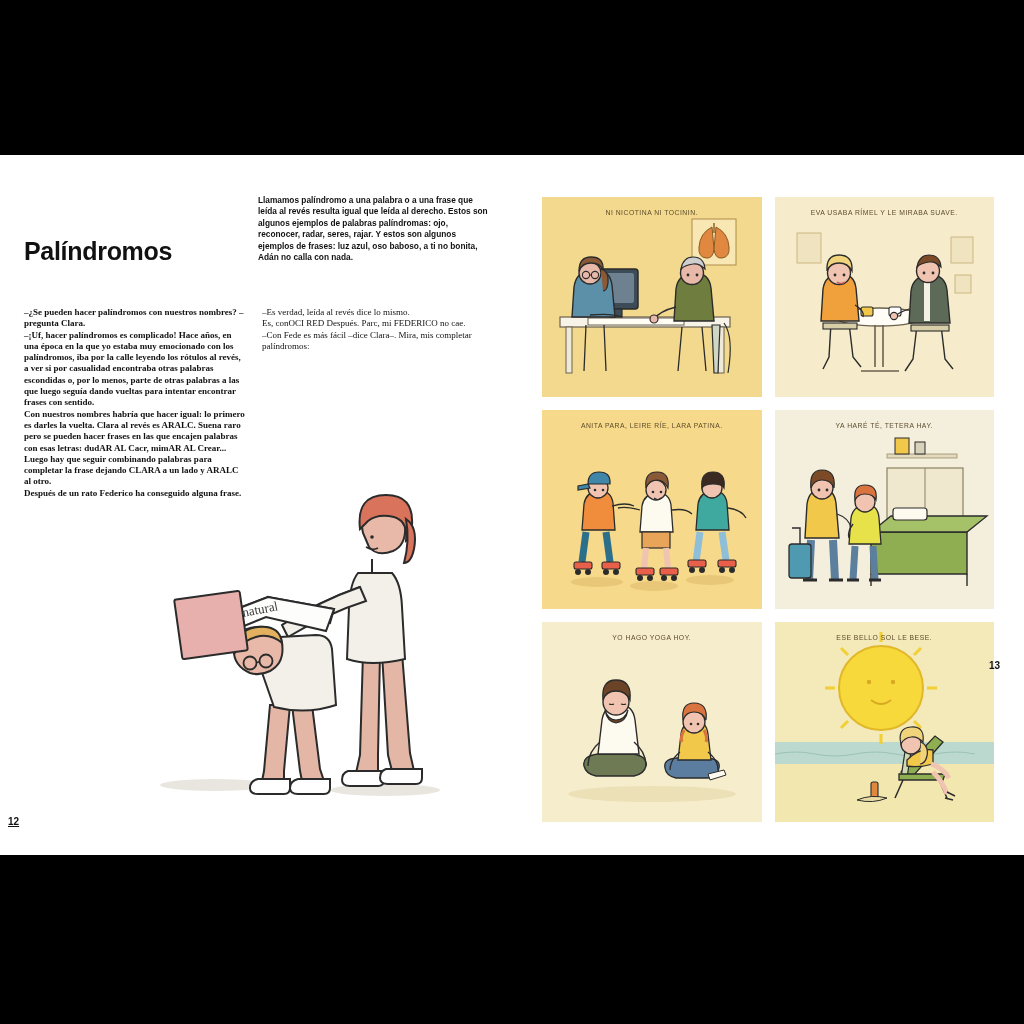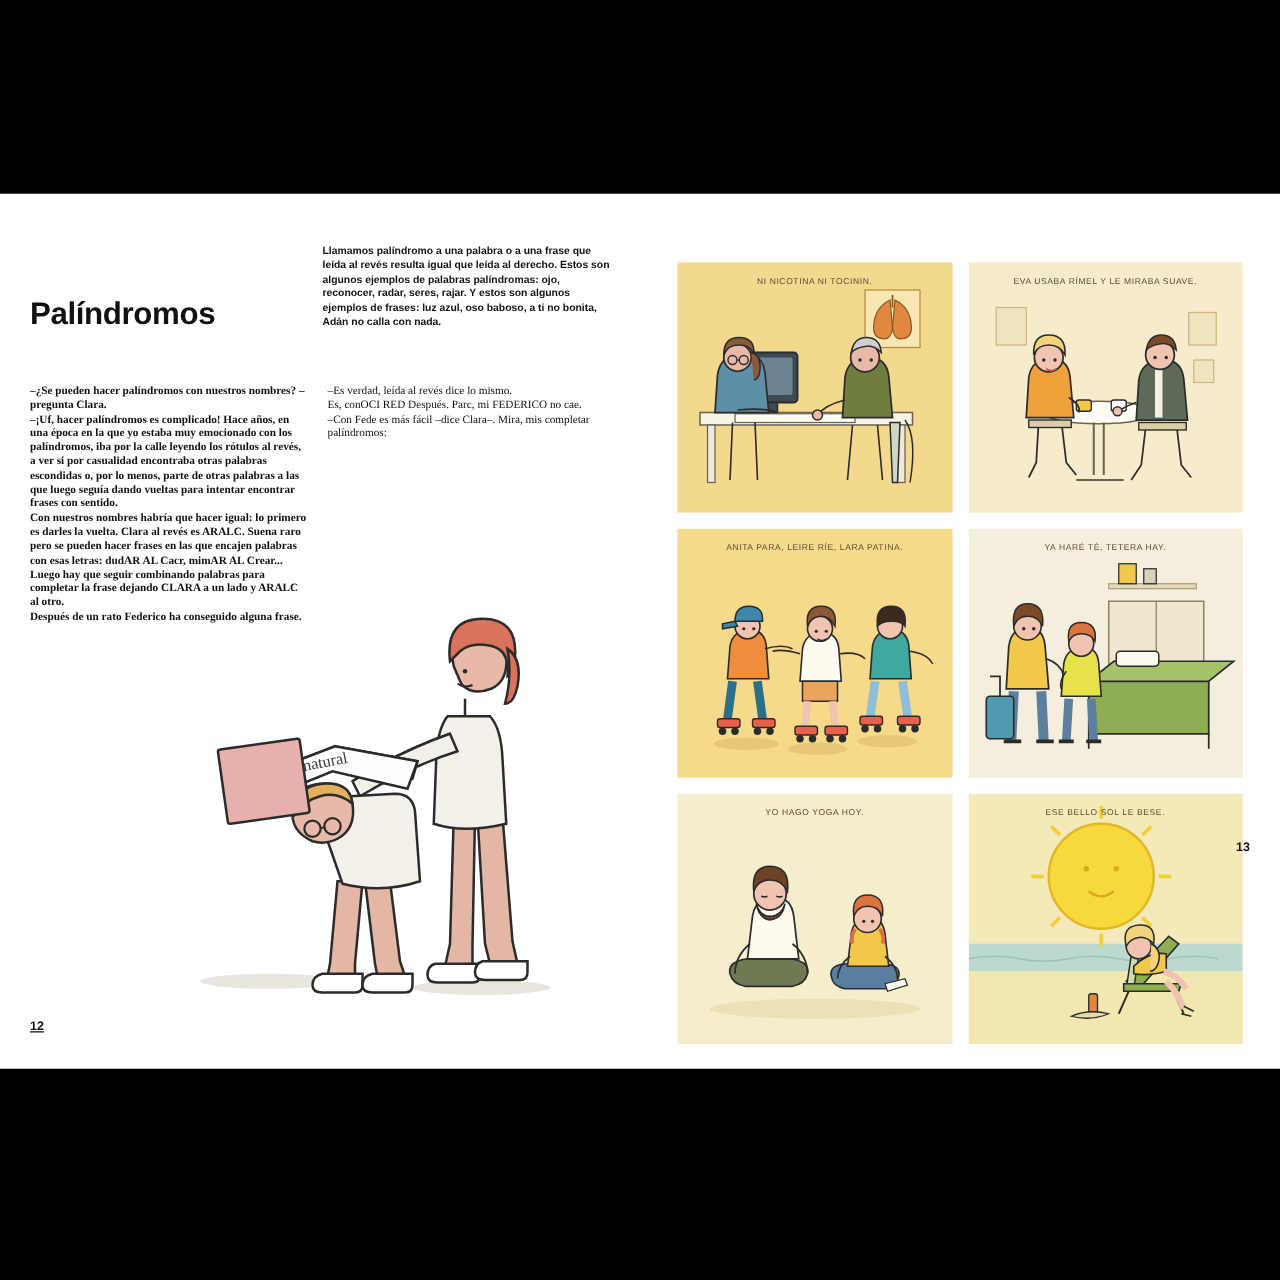"13" .right-page { top: 17px -> 4px }
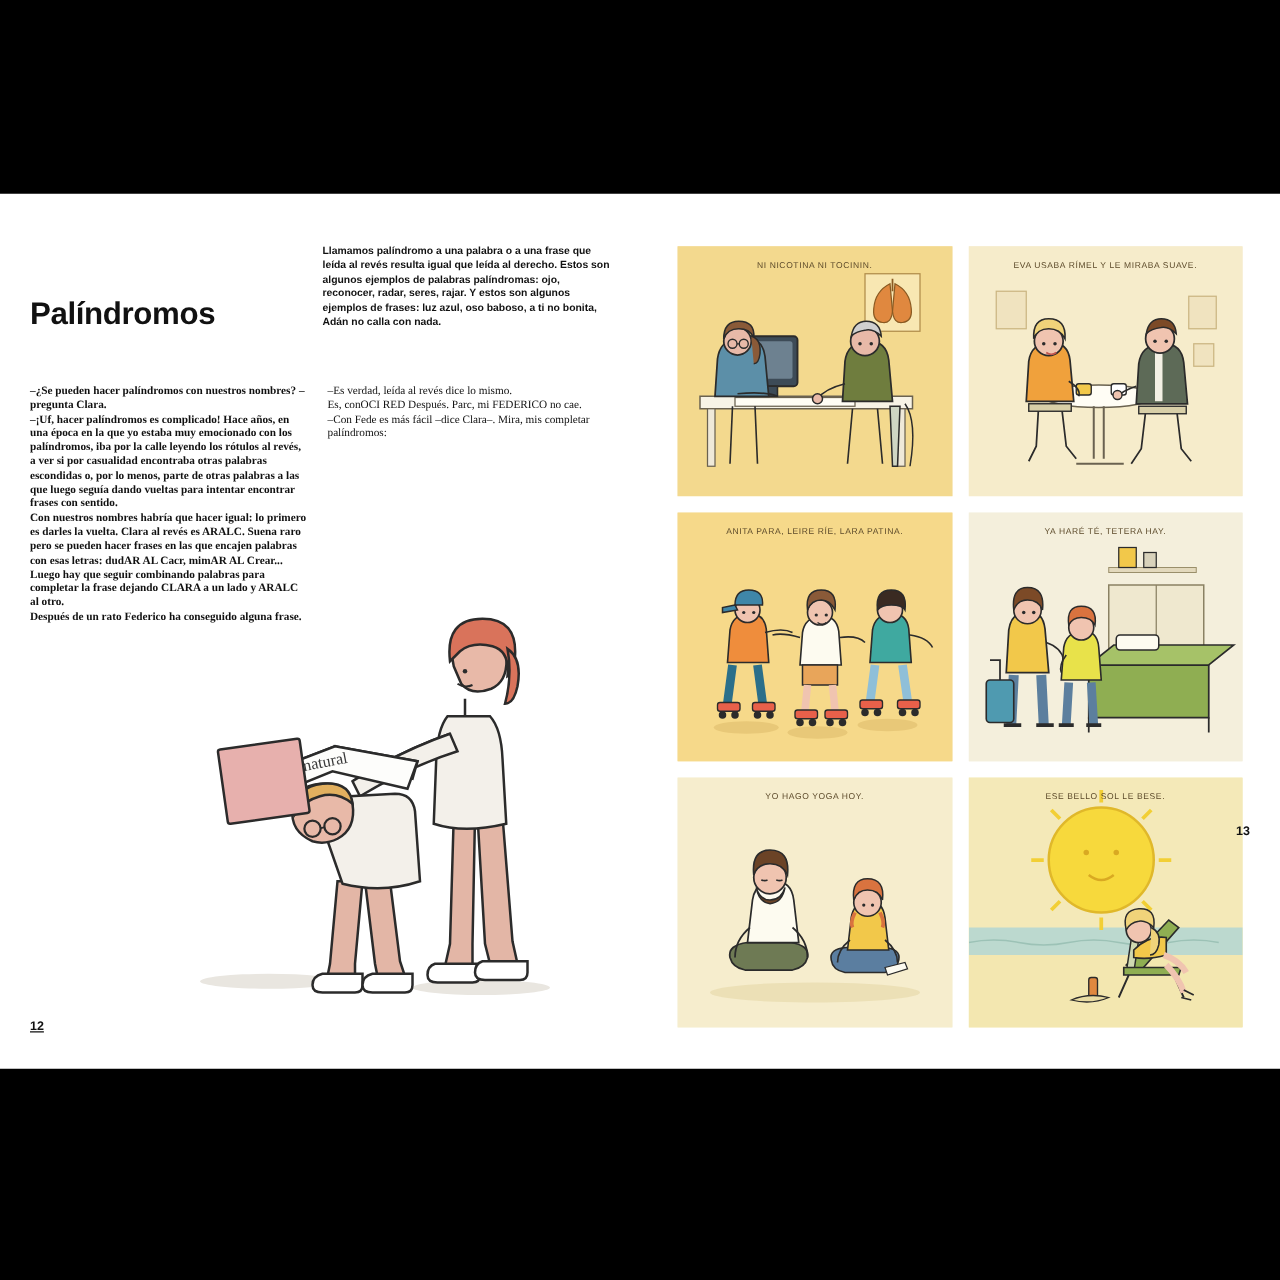"12" .folio-left { left: 24px -> 8px }
